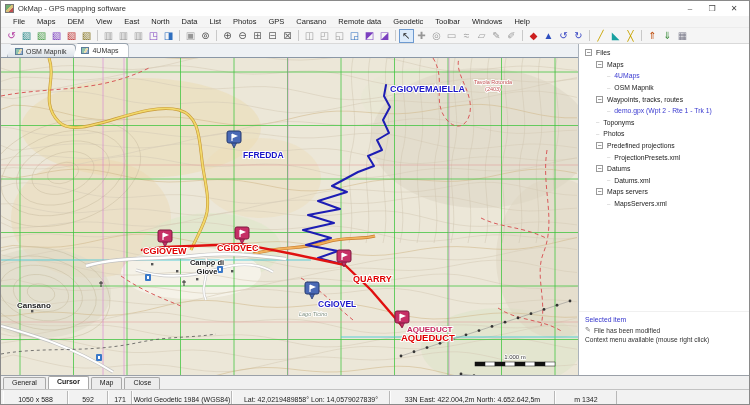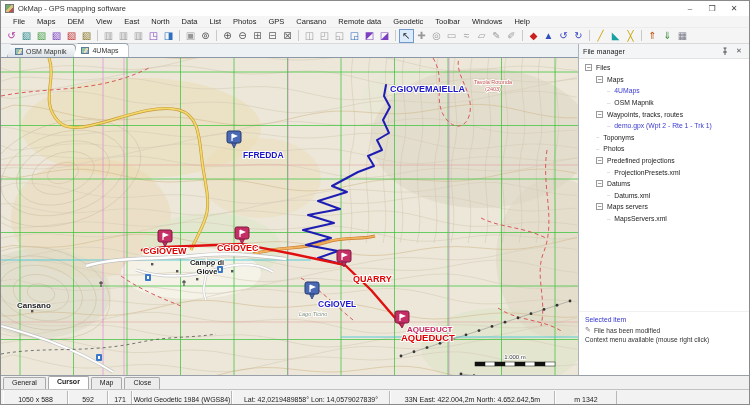"File manager" div.phead { html: <div> <div>File manager</div> <div> <svg> <path></path> </svg> </div> <div>✕</div> </div> -> none }
